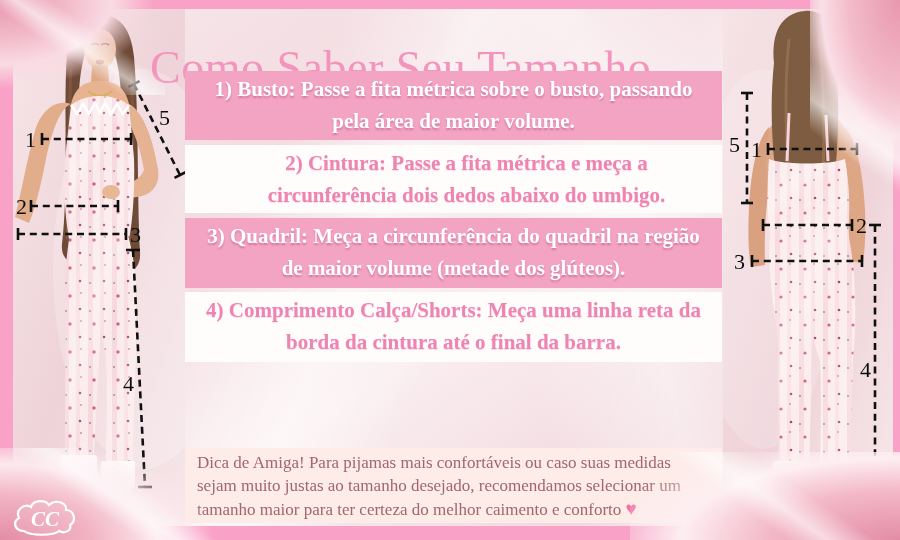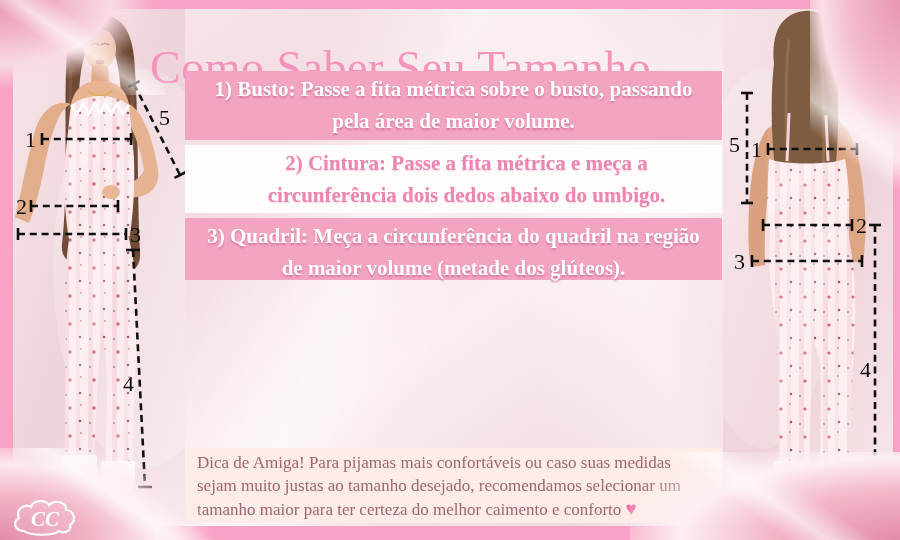"3) Quadril: Meça a circunferência" .s3 { height: 62px -> 70px }
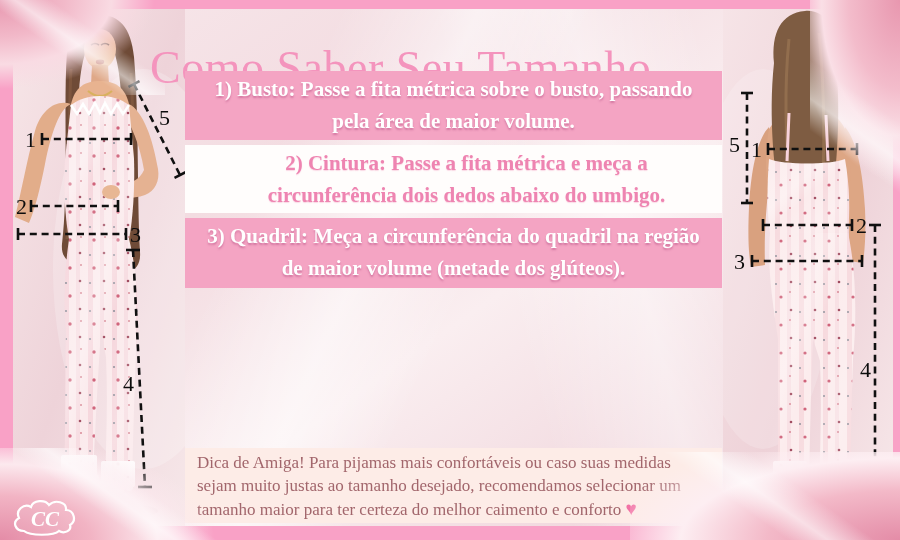"4) Comprimento Calça/Shorts: Meça uma" div.step { html: none -> <div> <p>4) Comprimento Calça/Shorts: Meça uma linha reta da borda da cintura até o final da barra.</p> </div> }
